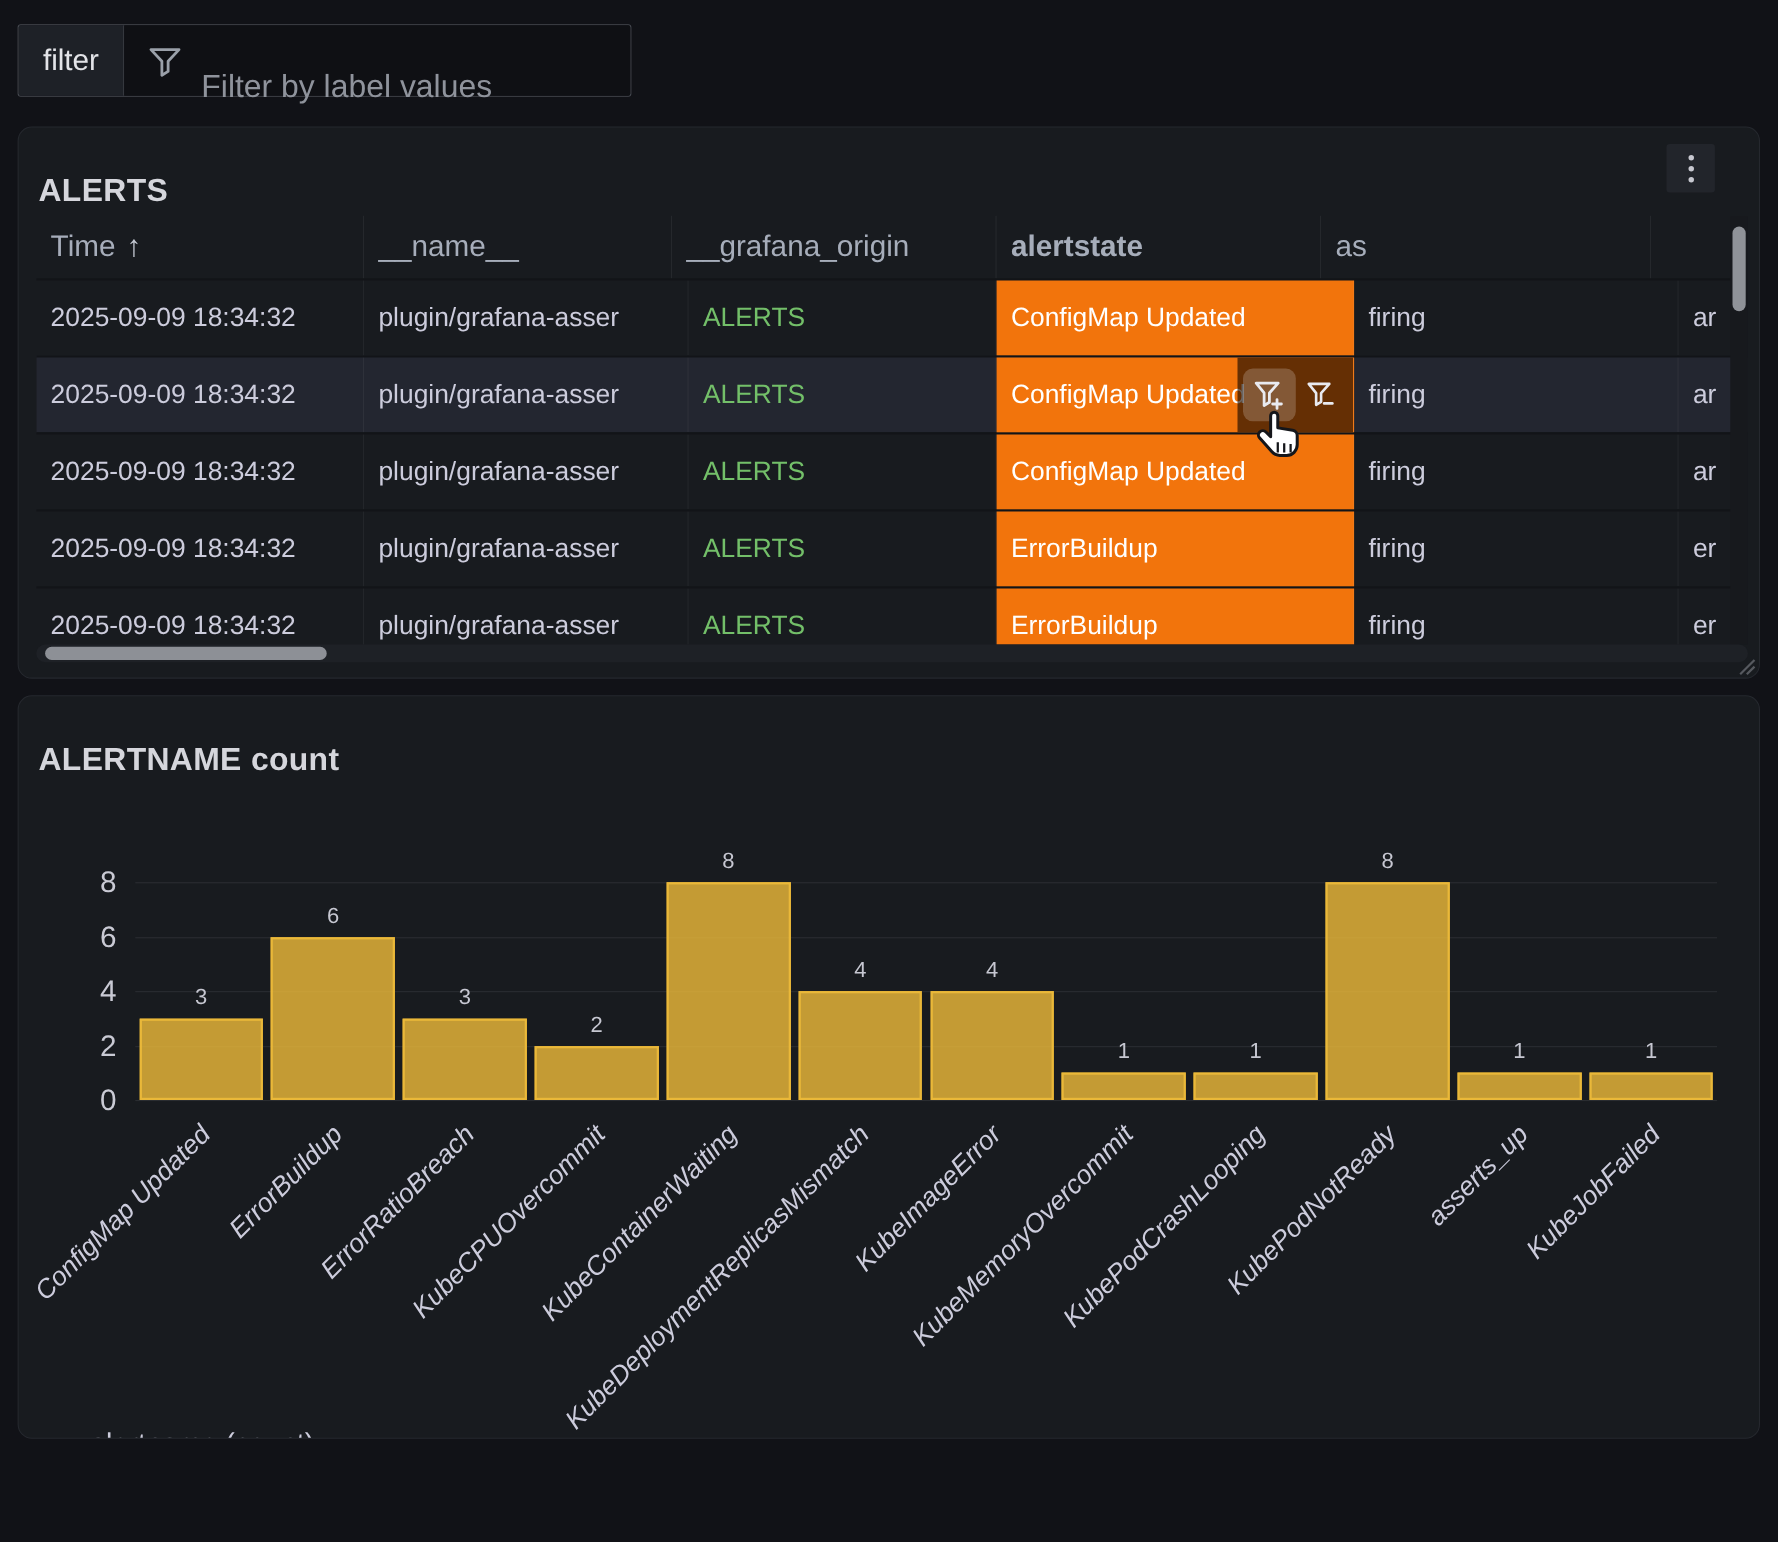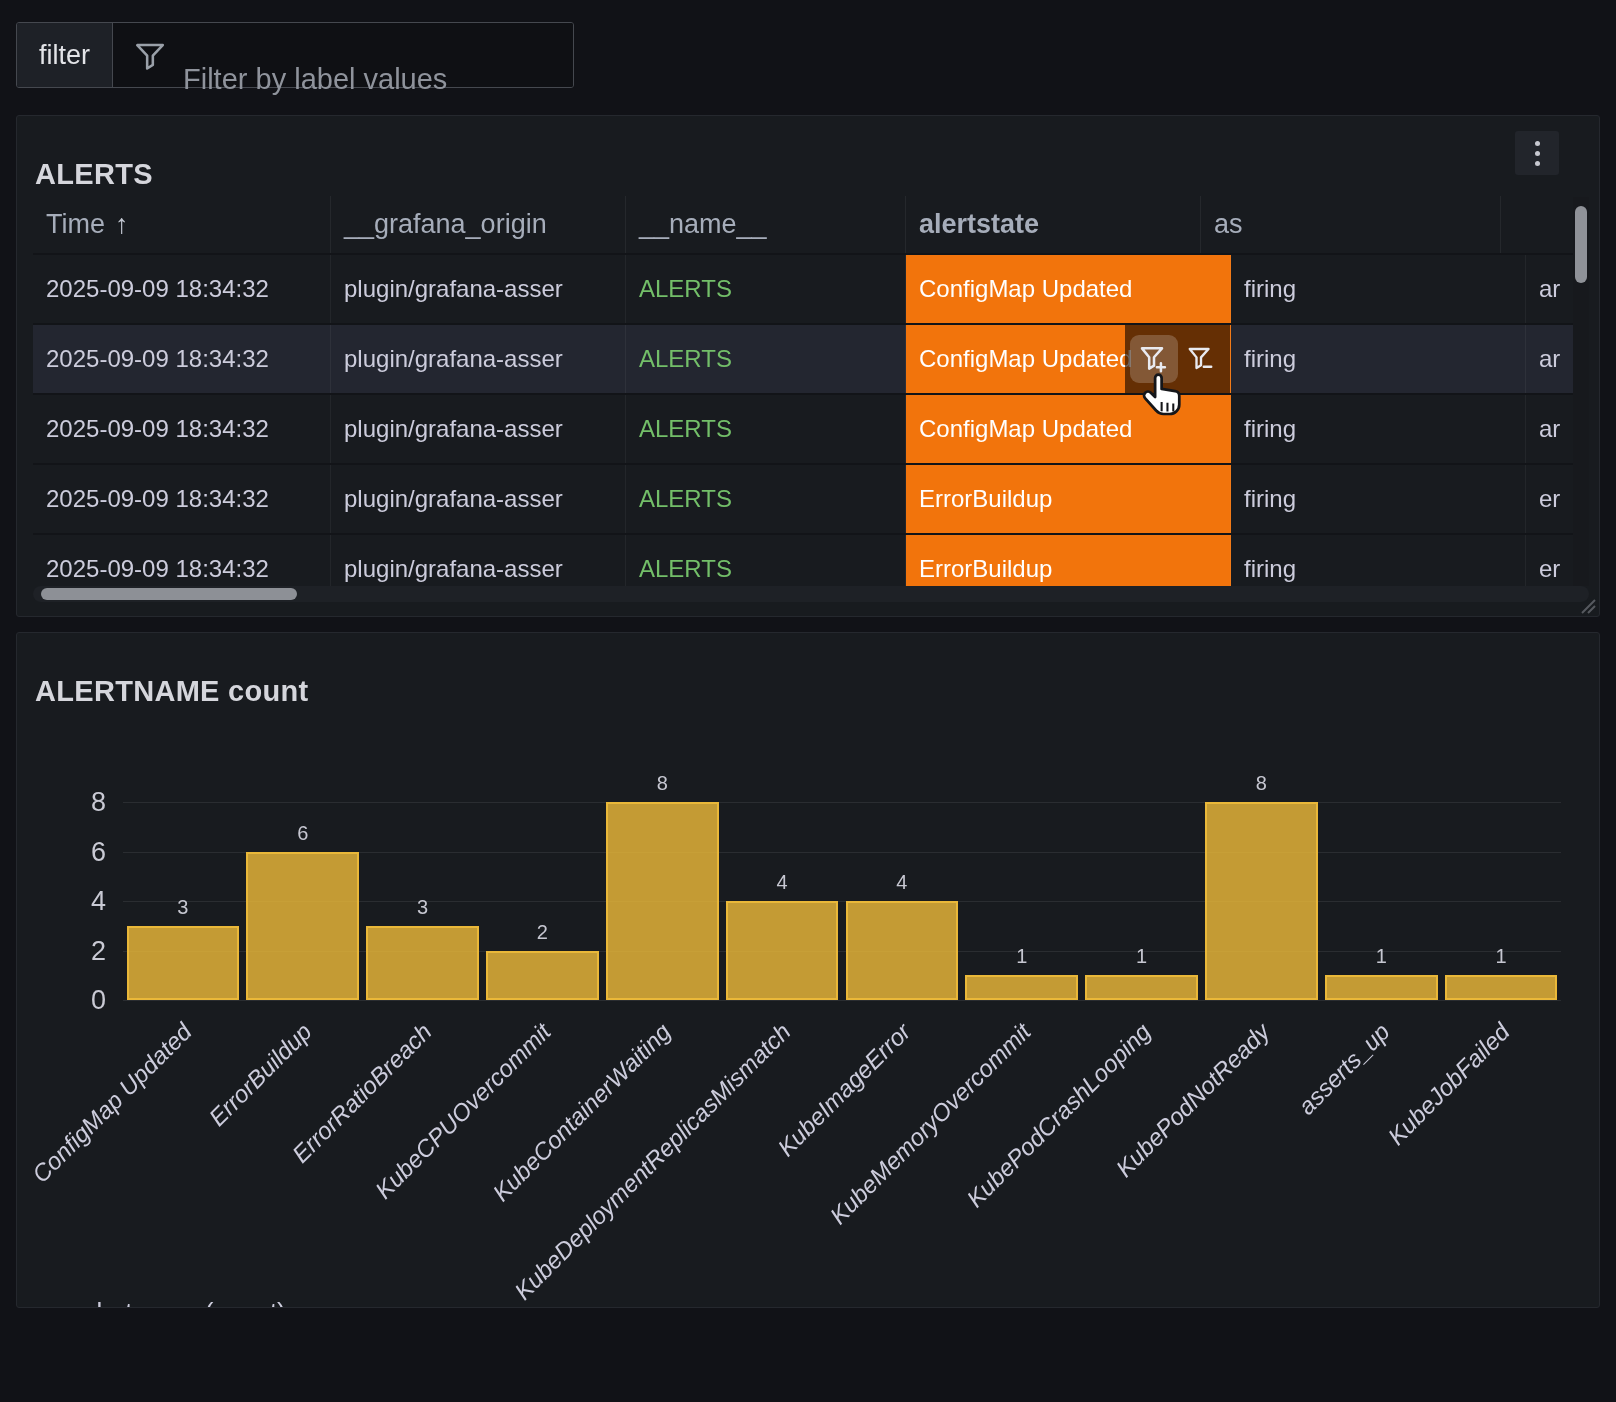"ALERTS" .panel { border-radius: 3px -> 13px }
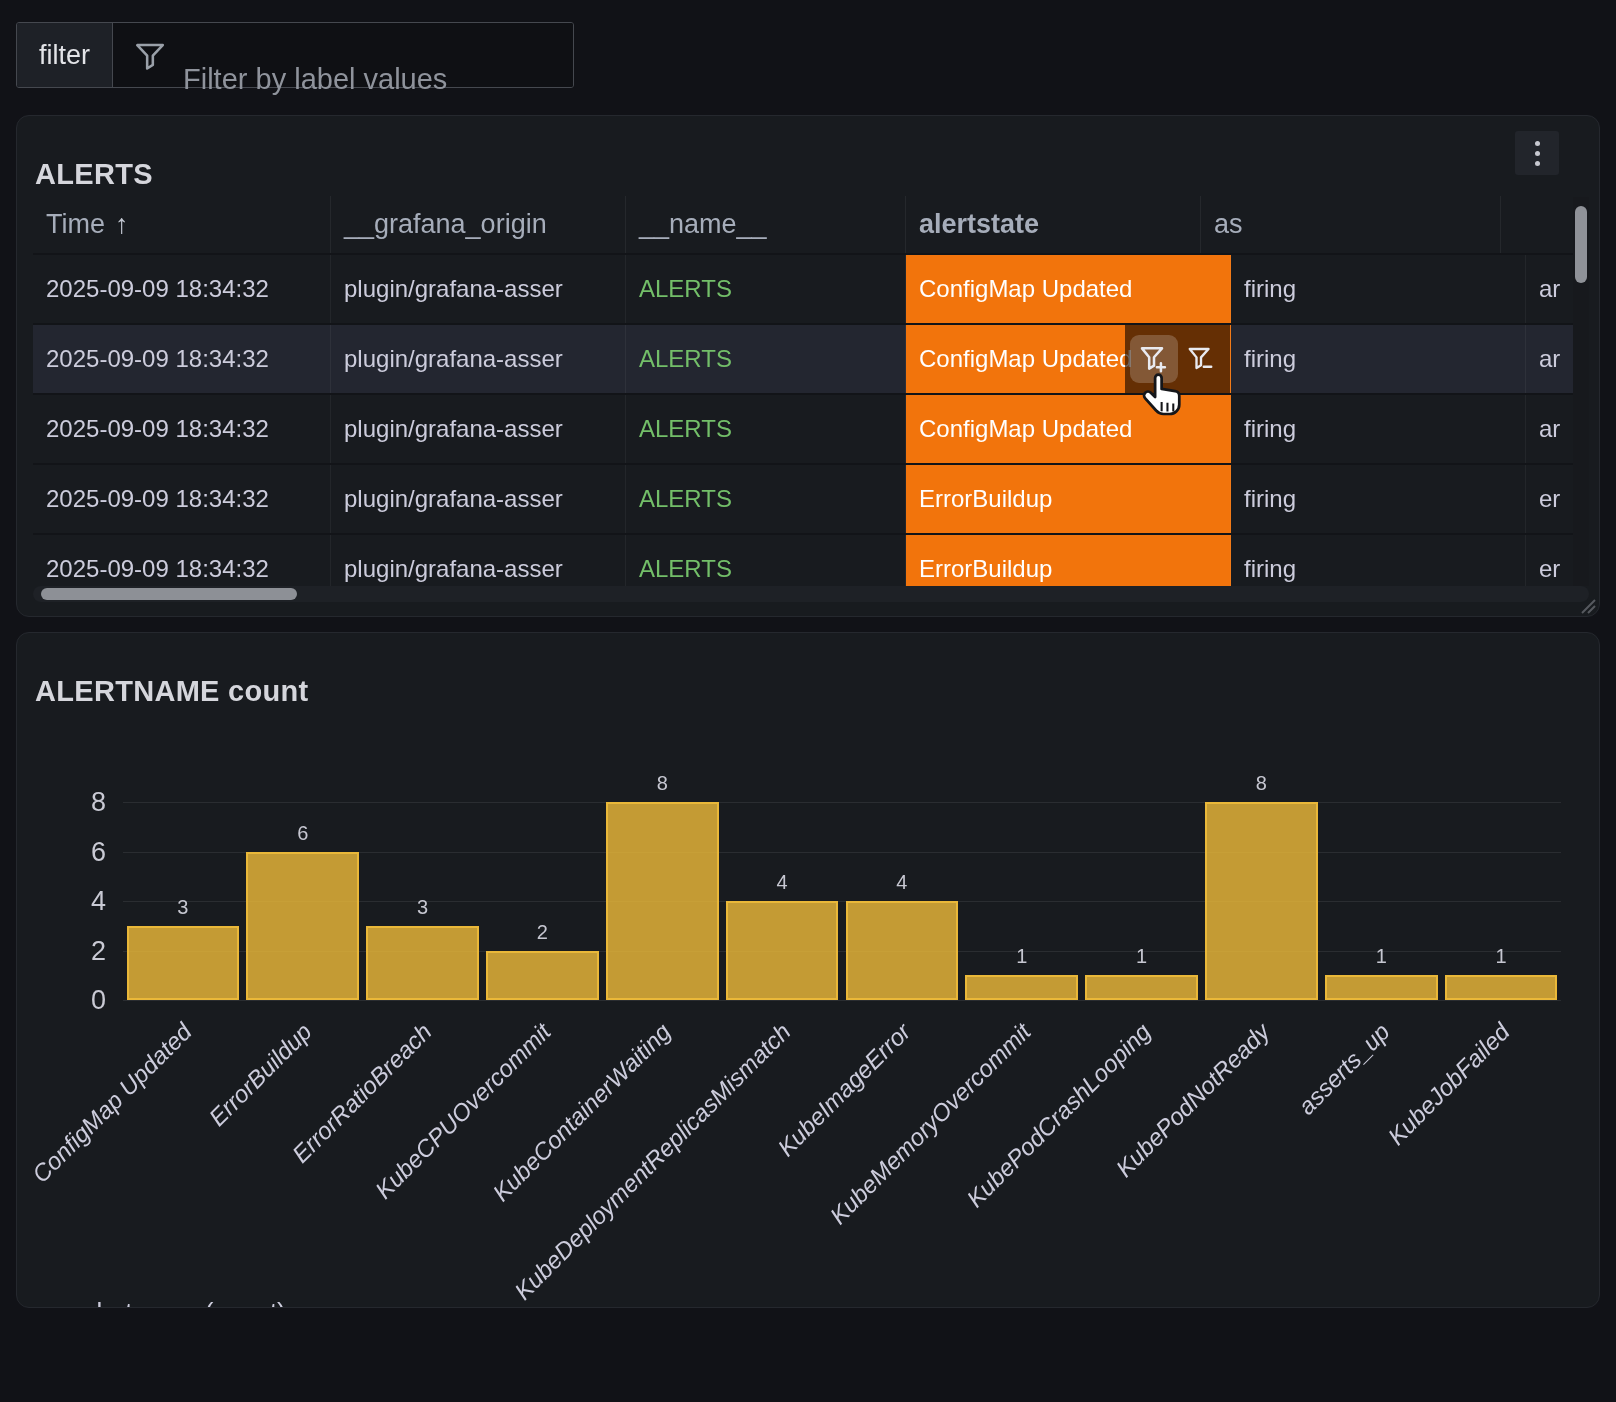"__grafana_origin" div.th { order: before "__name__" -> after "__name__" }
